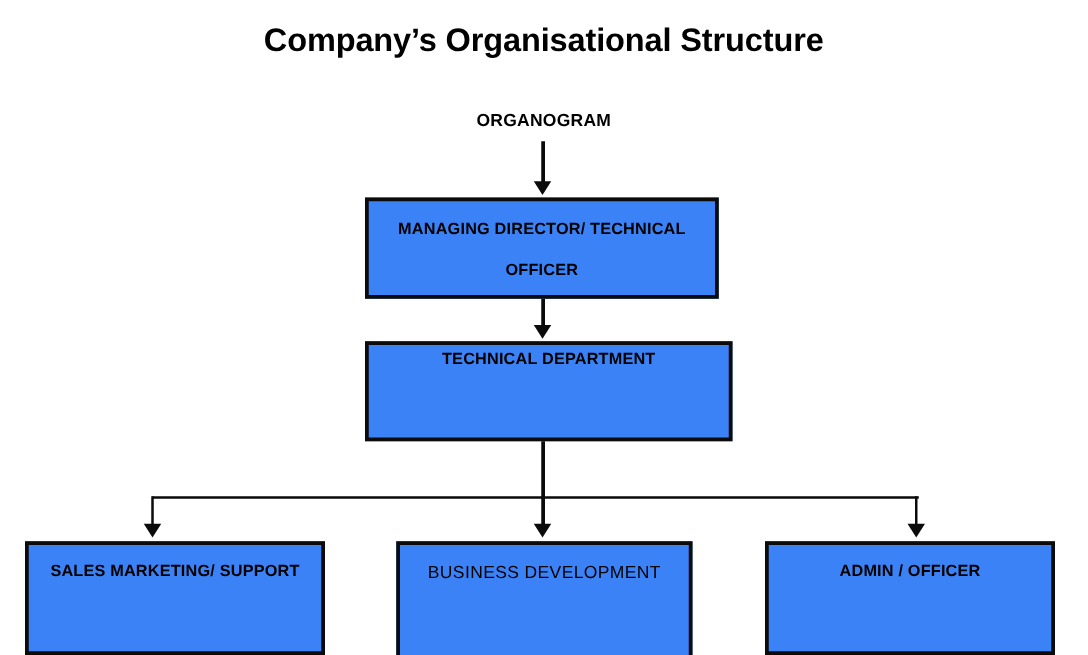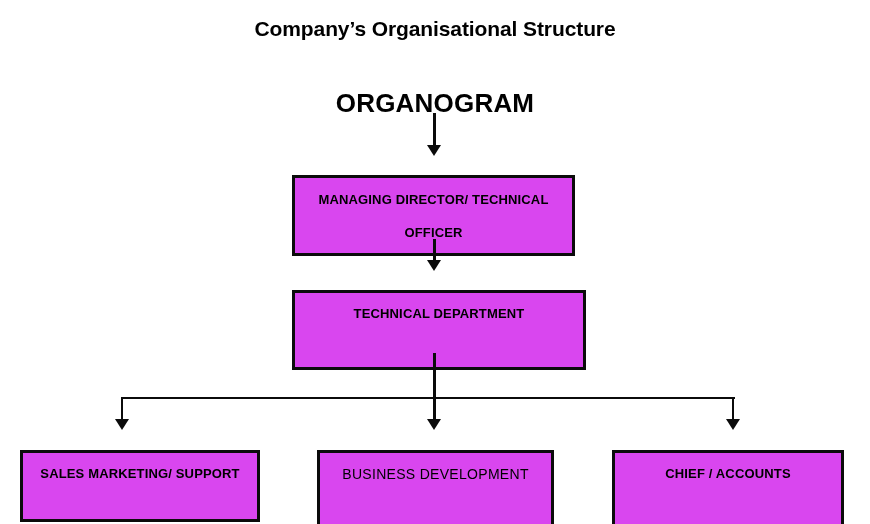"Company’s Organisational Structure" .page-title { font-size: 21px -> 26px }
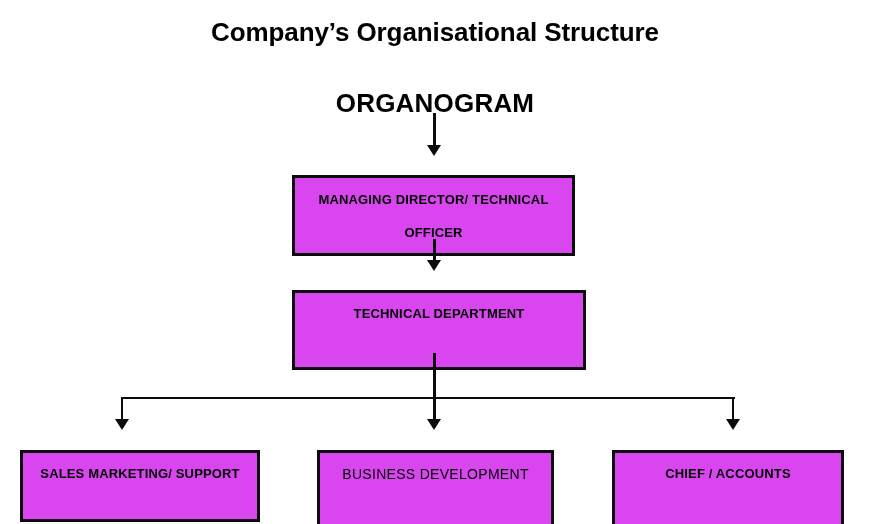"ORGANOGRAM" .root-label { font-size: 26px -> 14px }
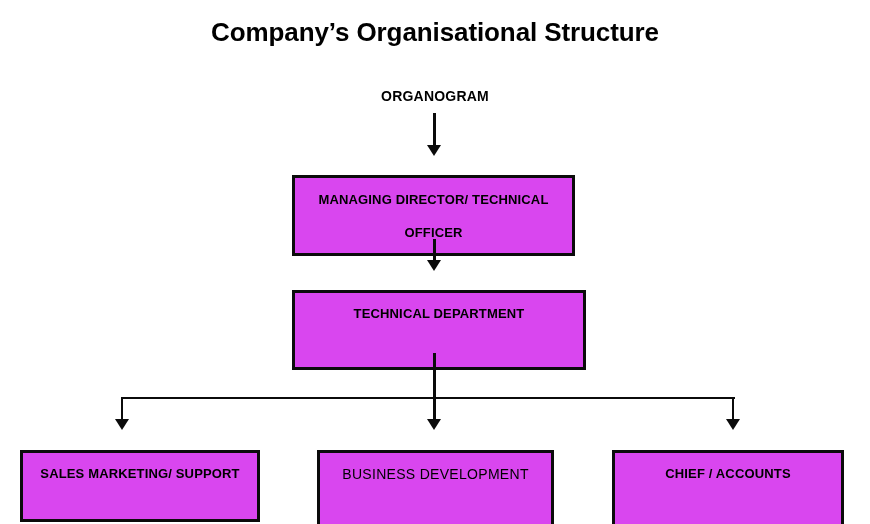"MANAGING DIRECTOR/ TECHNICAL" .node-box { background: #d946ef -> #3b82f6; margin-top: 17px -> none }
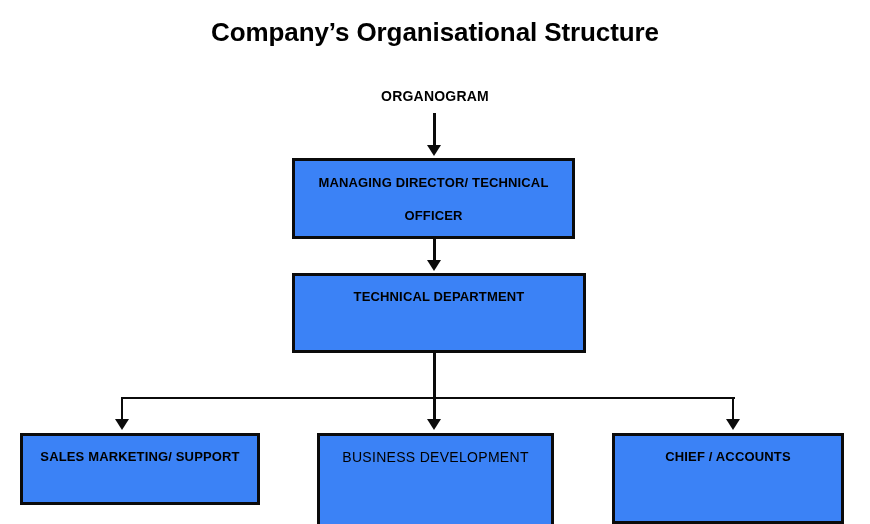"TECHNICAL DEPARTMENT" #box-tech .node-text { padding-top: 10px -> none }
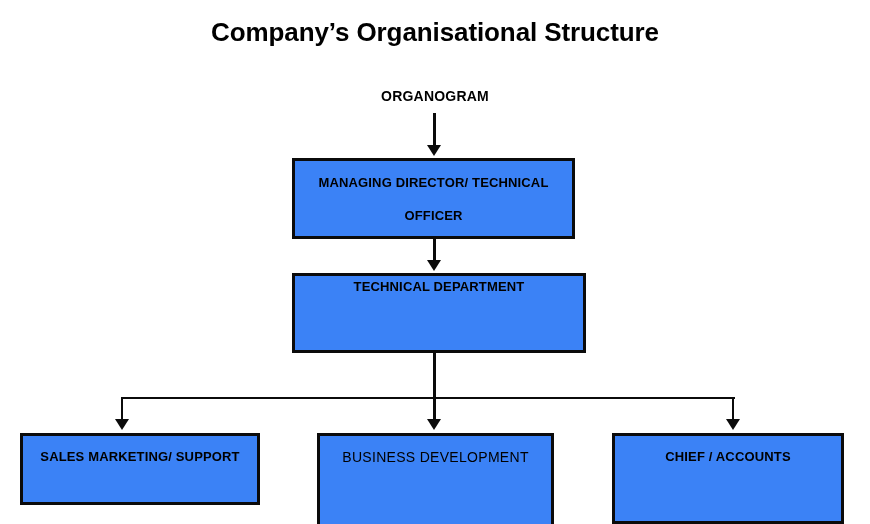"SALES MARKETING/ SUPPORT" #box-sales { height: 72px -> 91px }
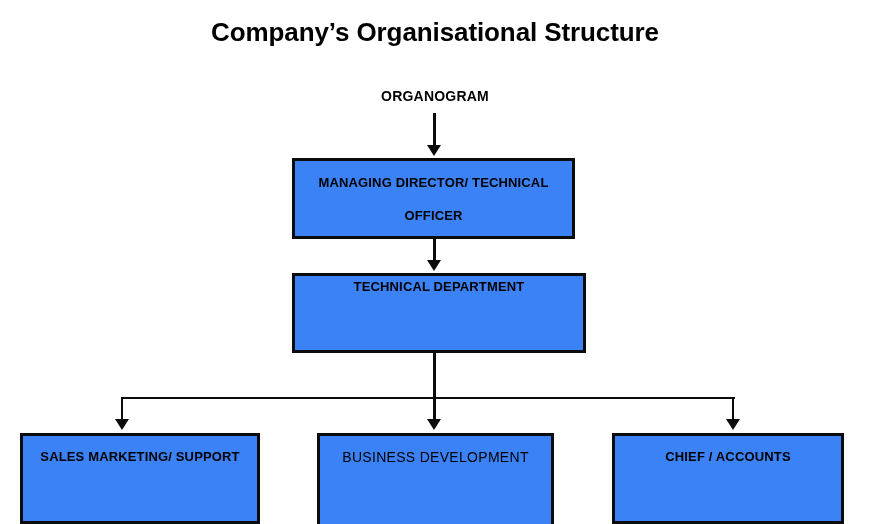"CHIEF / ACCOUNTS" span.node-text { text: CHIEF / ACCOUNTS -> ADMIN / OFFICER }
